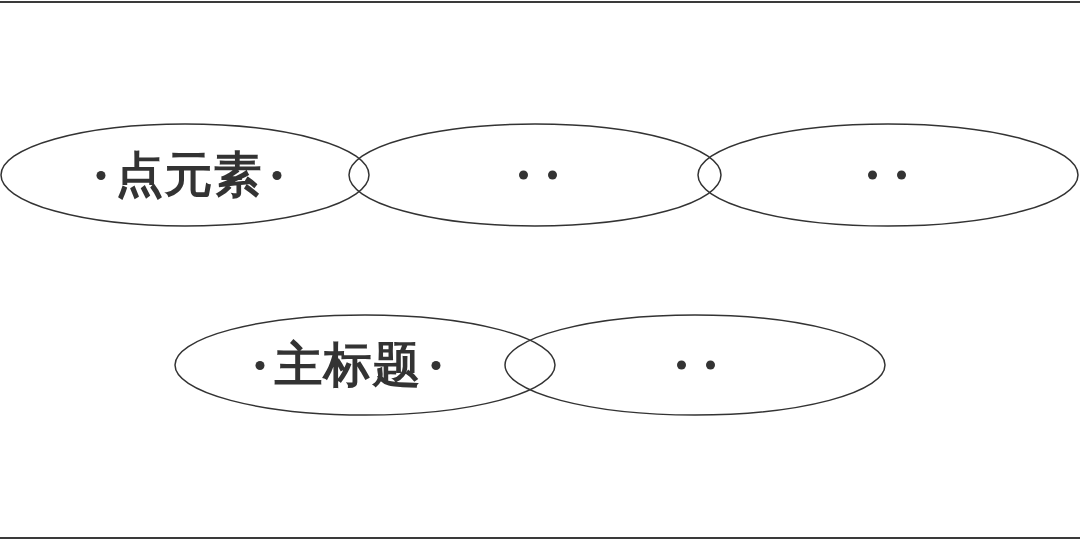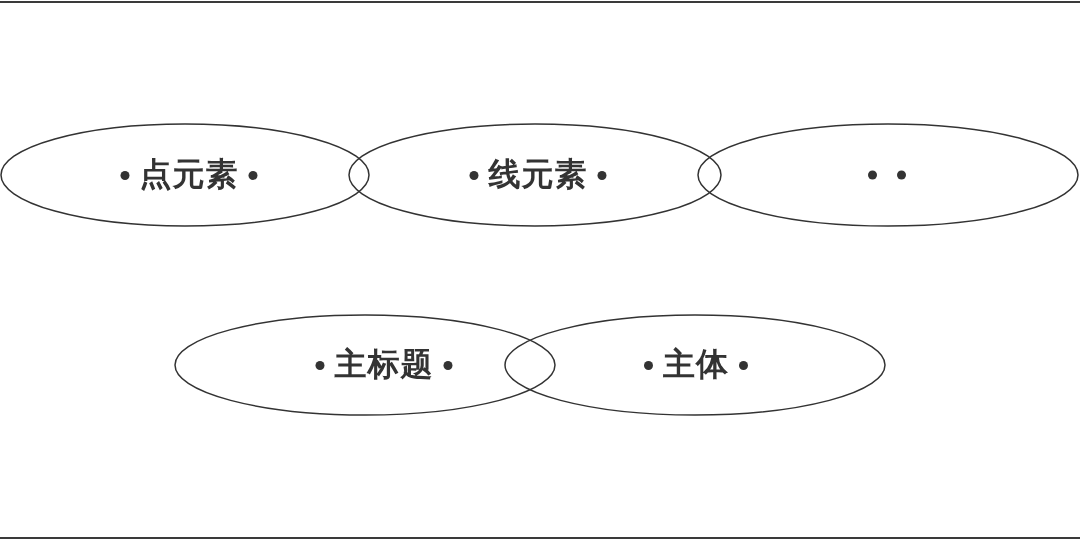"点元素" .label { font-size: 32px -> 48px }
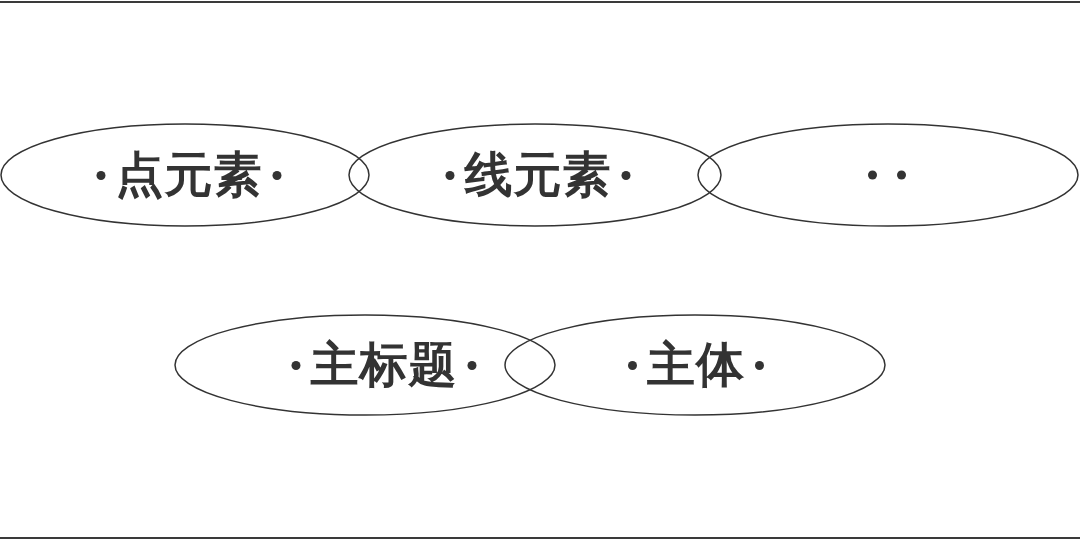"线元素" span { html: <span>线元素</span> -> none }
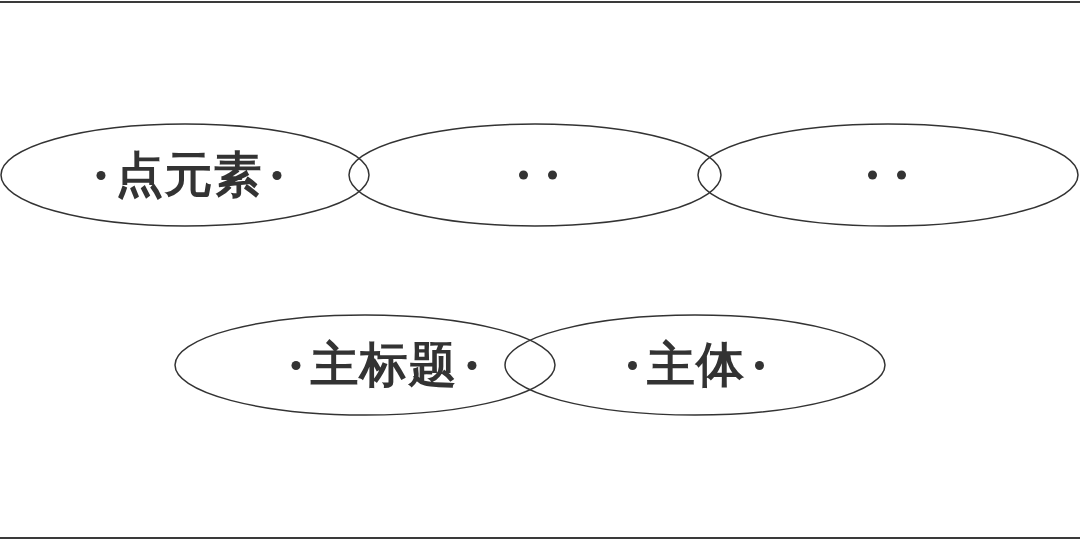"主标题" div.label { left: 384px -> 348px }
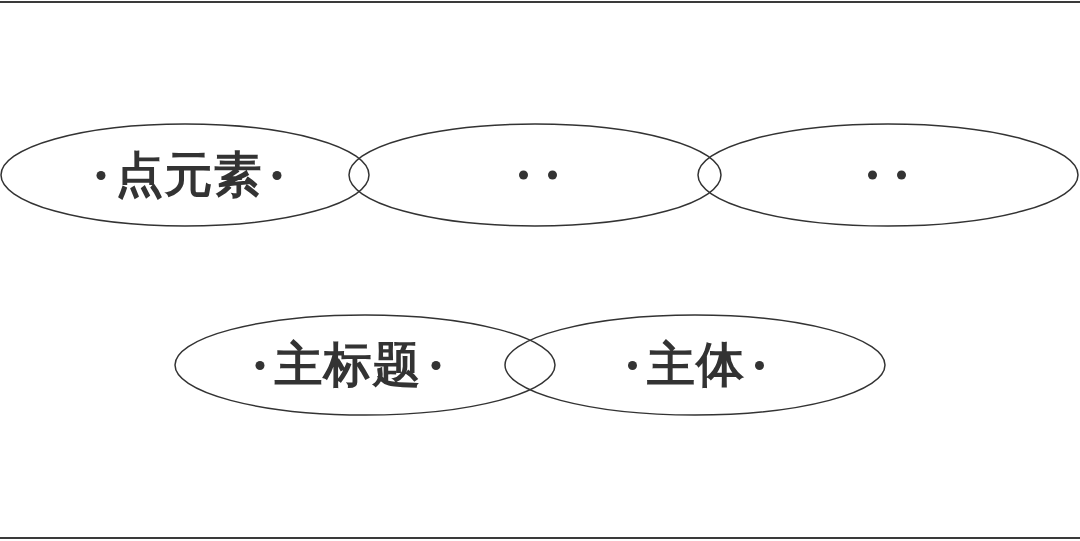"主体" span { html: <span>主体</span> -> none }
